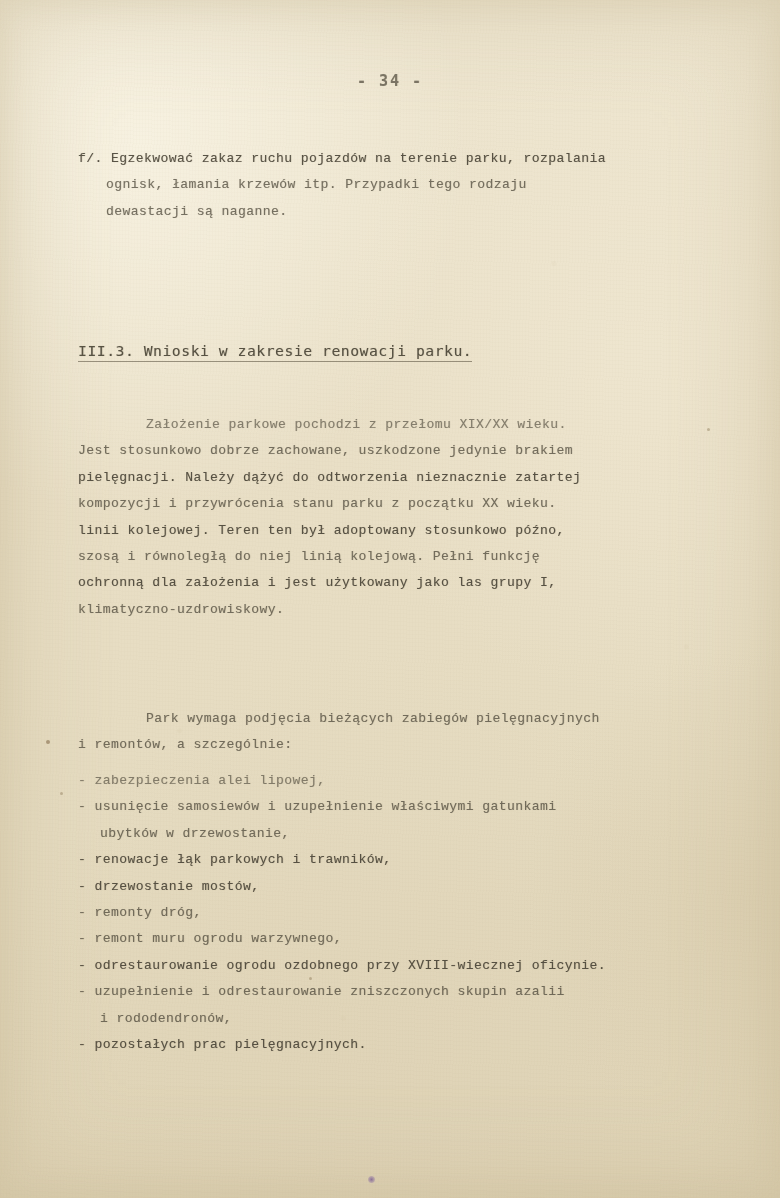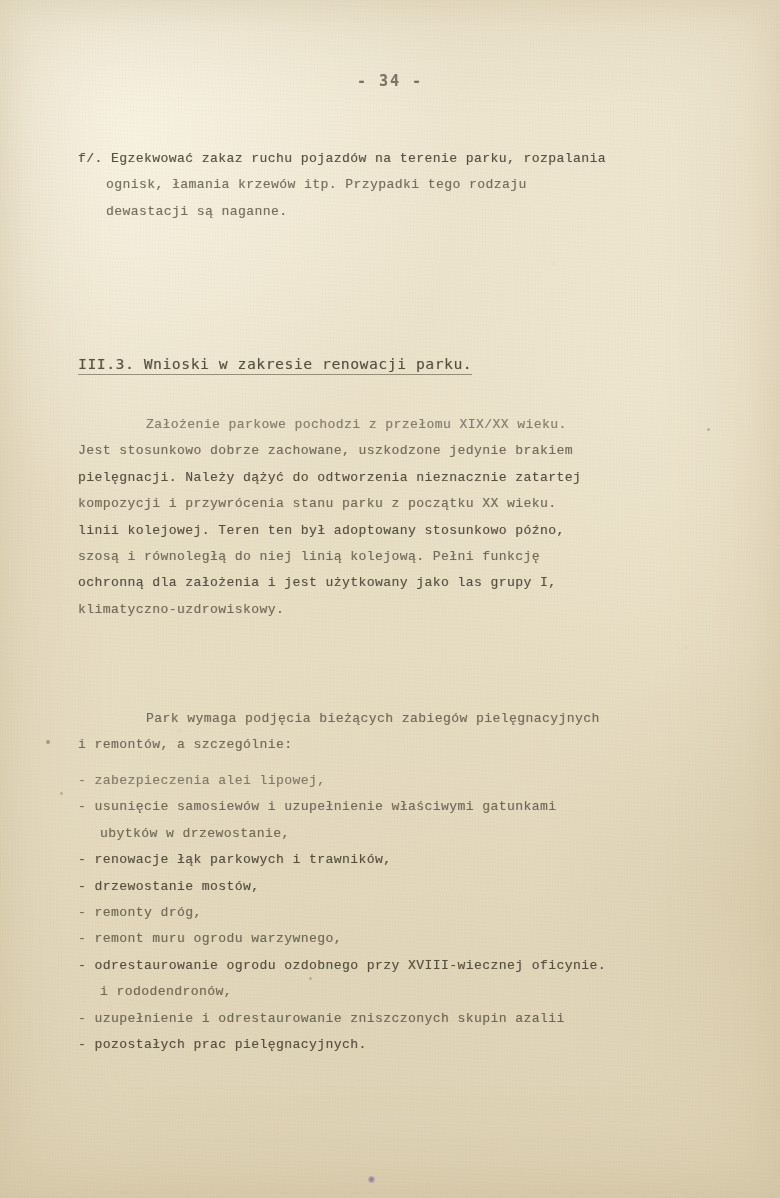"III.3. Wnioski w zakresie renowacji" #heading { top: 354px -> 341px }
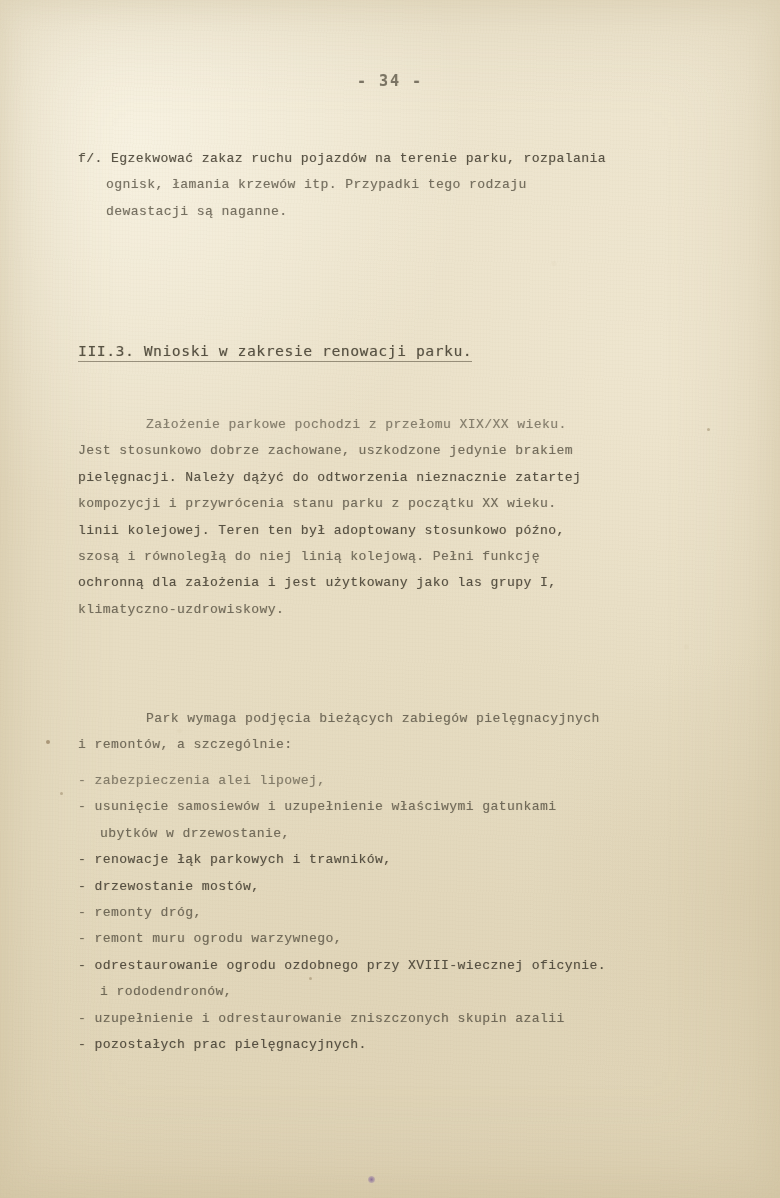"i rododendronów," span.line { order: before "- uzupełnienie i odrestaurowanie" -> after "- uzupełnienie i odrestaurowanie" }
